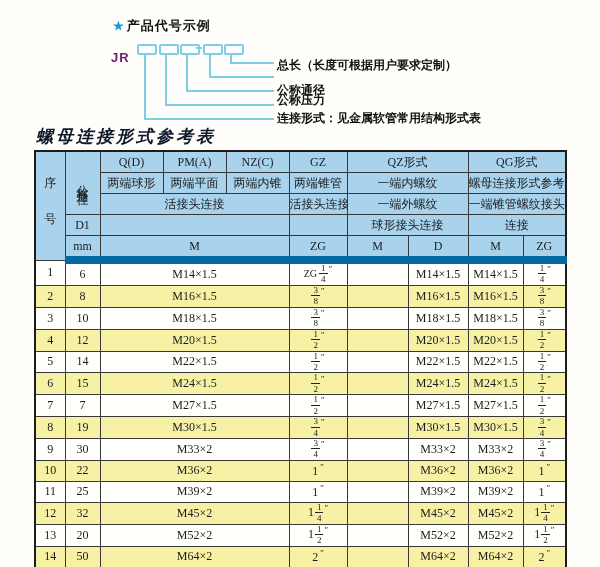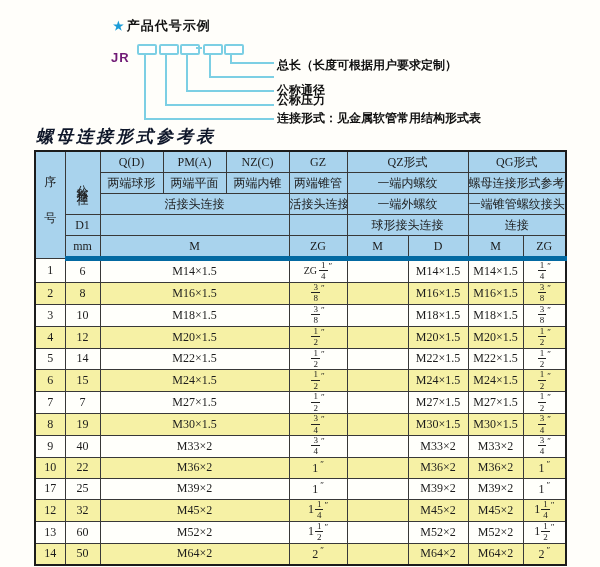"mm" thead tr.sep td { border-bottom: 5px solid #0369a1 -> 8px solid #0369a1 }
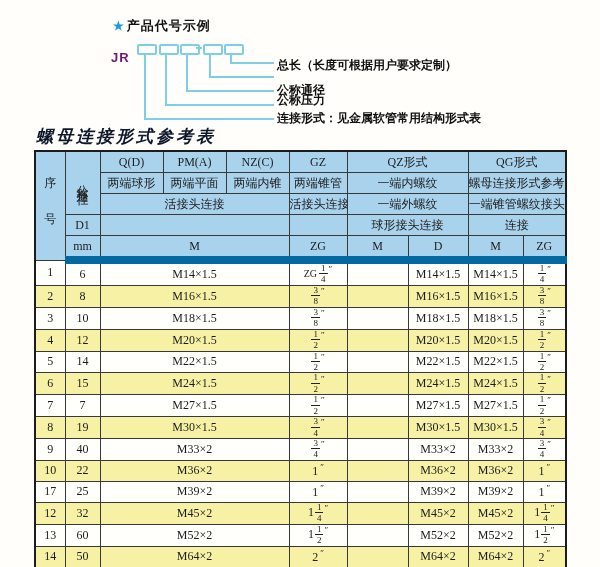"40" td { text: 40 -> 30 }
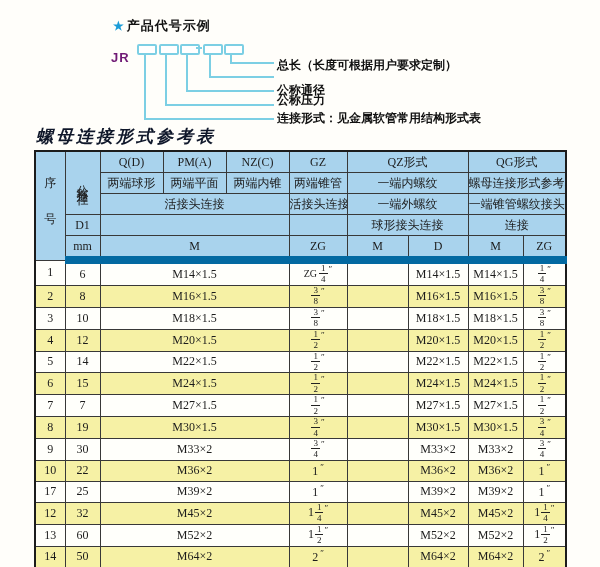"17" td { text: 17 -> 11 }
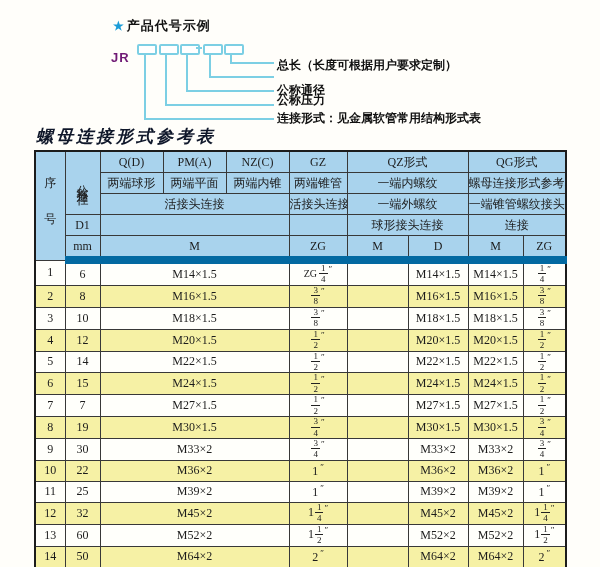"60" td { text: 60 -> 20 }
